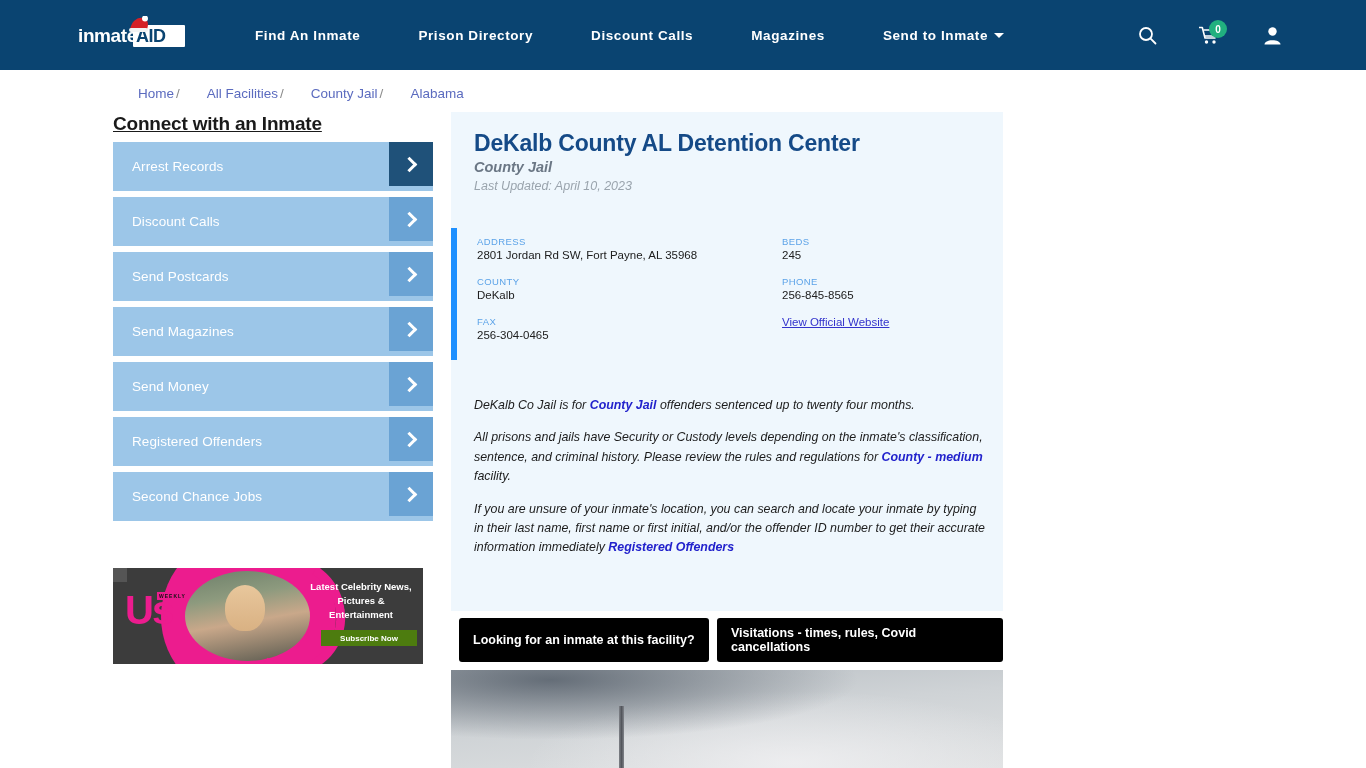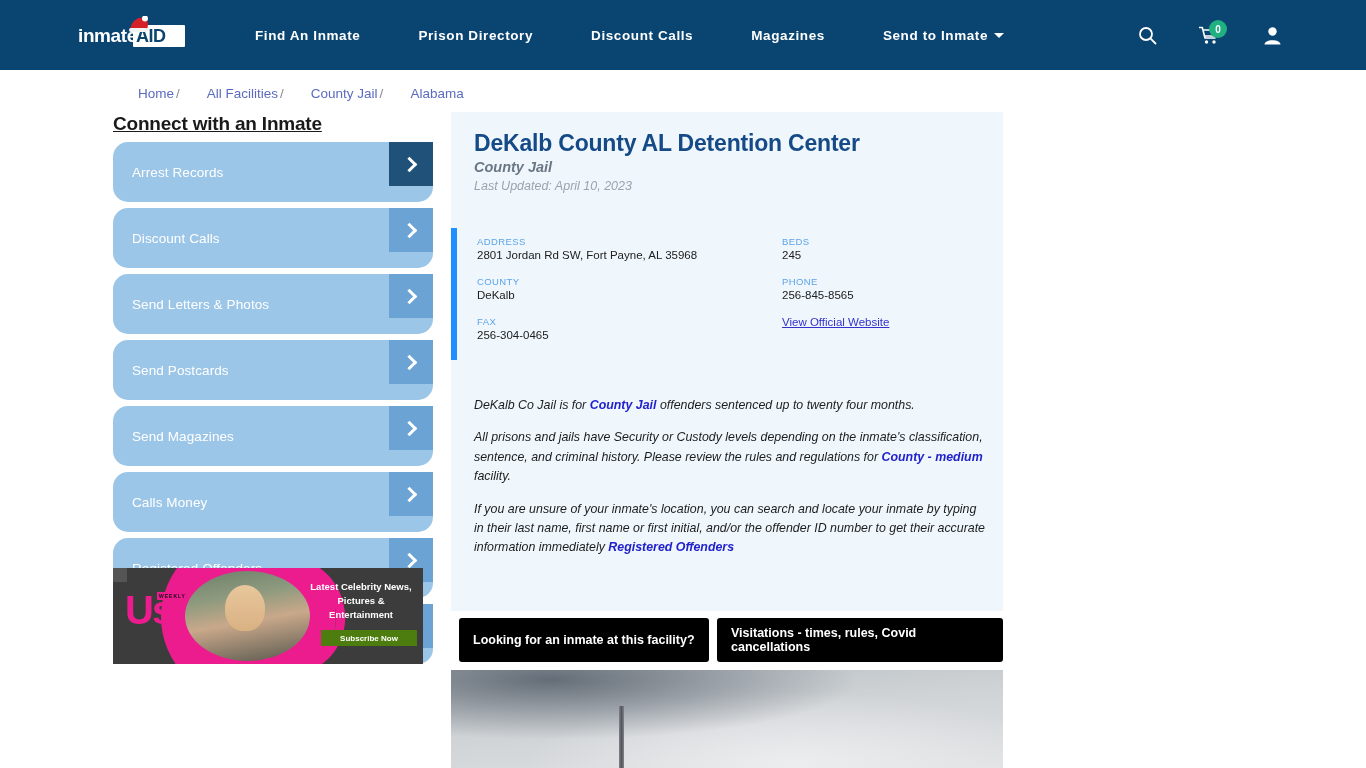"Arrest Records" .side-item { border-radius: 15px -> none; height: 60px -> 49px }
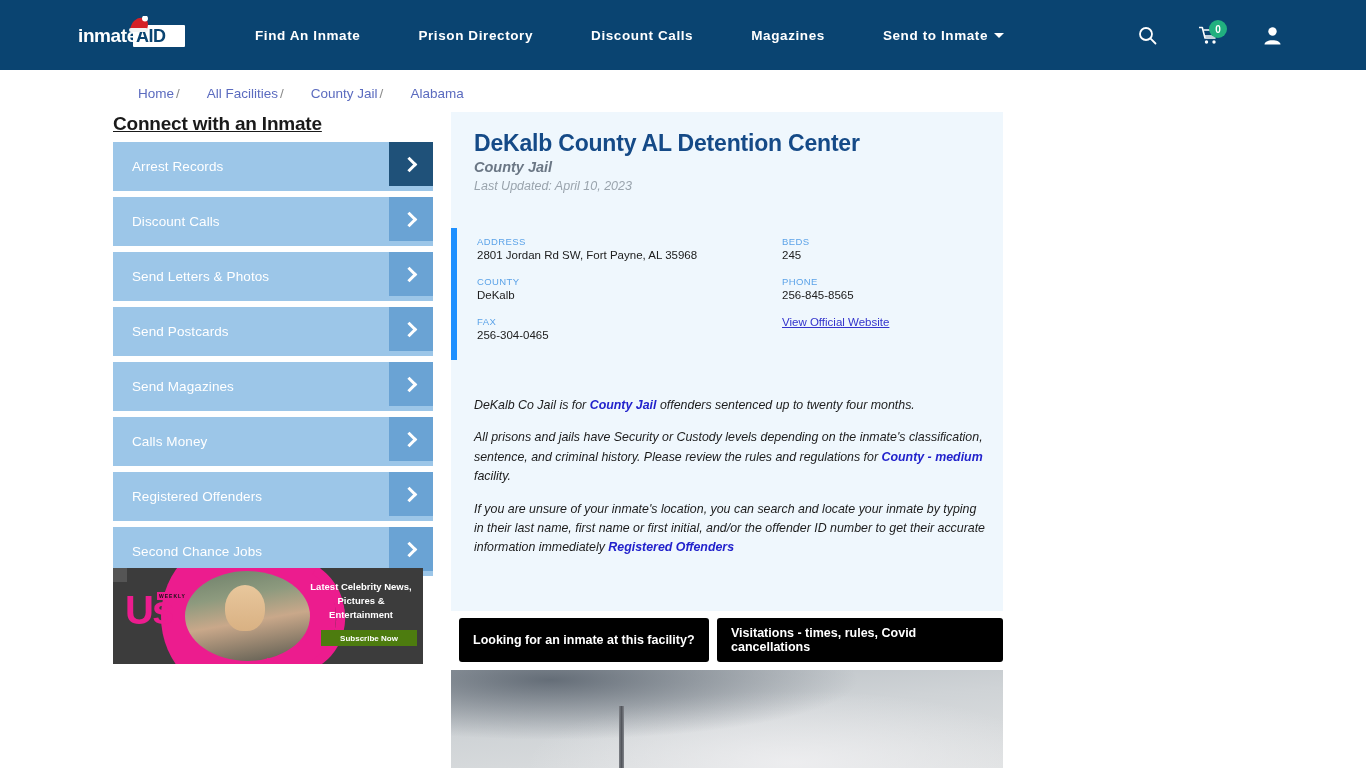"Send Letters & Photos" div.side-item { html: <div> <span>Send Letters &amp; Photos</span> <span> <span></span> </span> </div> -> none }
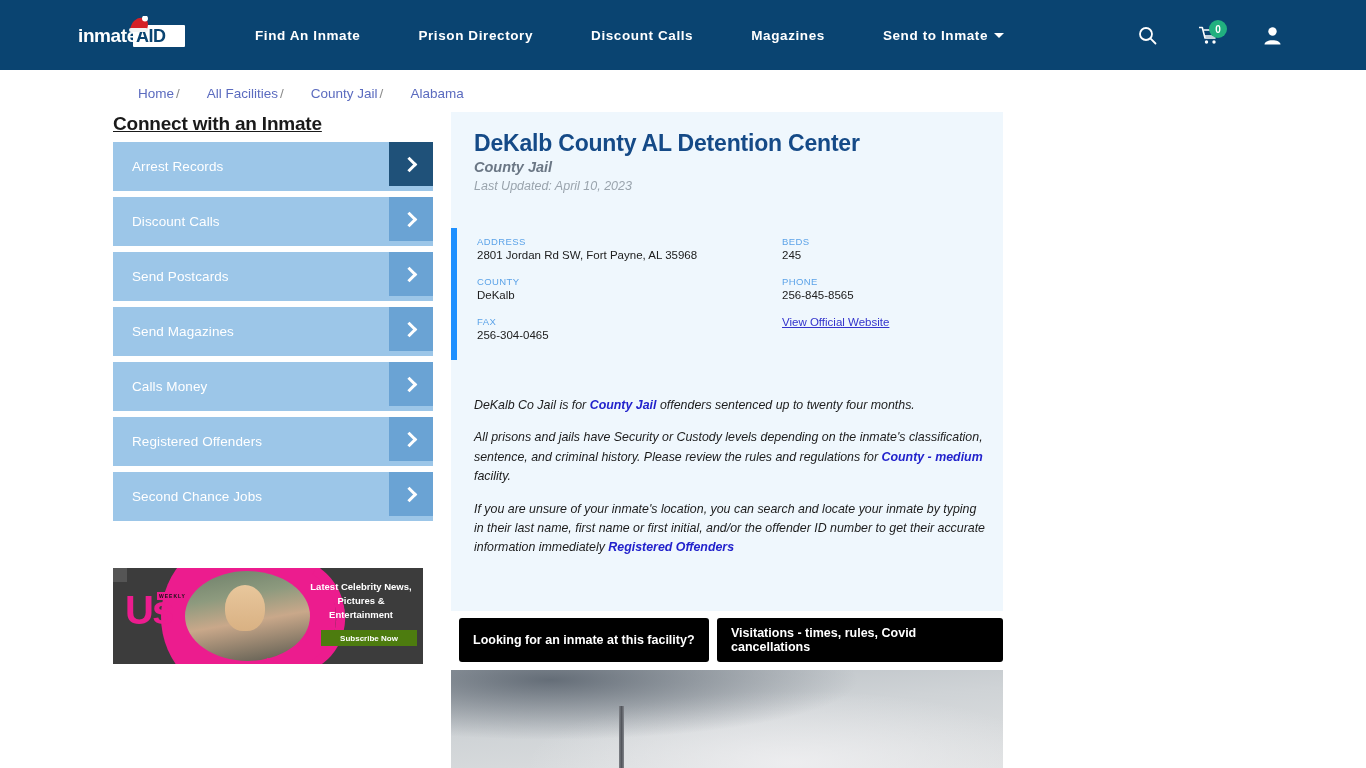"Calls Money" span.side-label { text: Calls -> Send }
